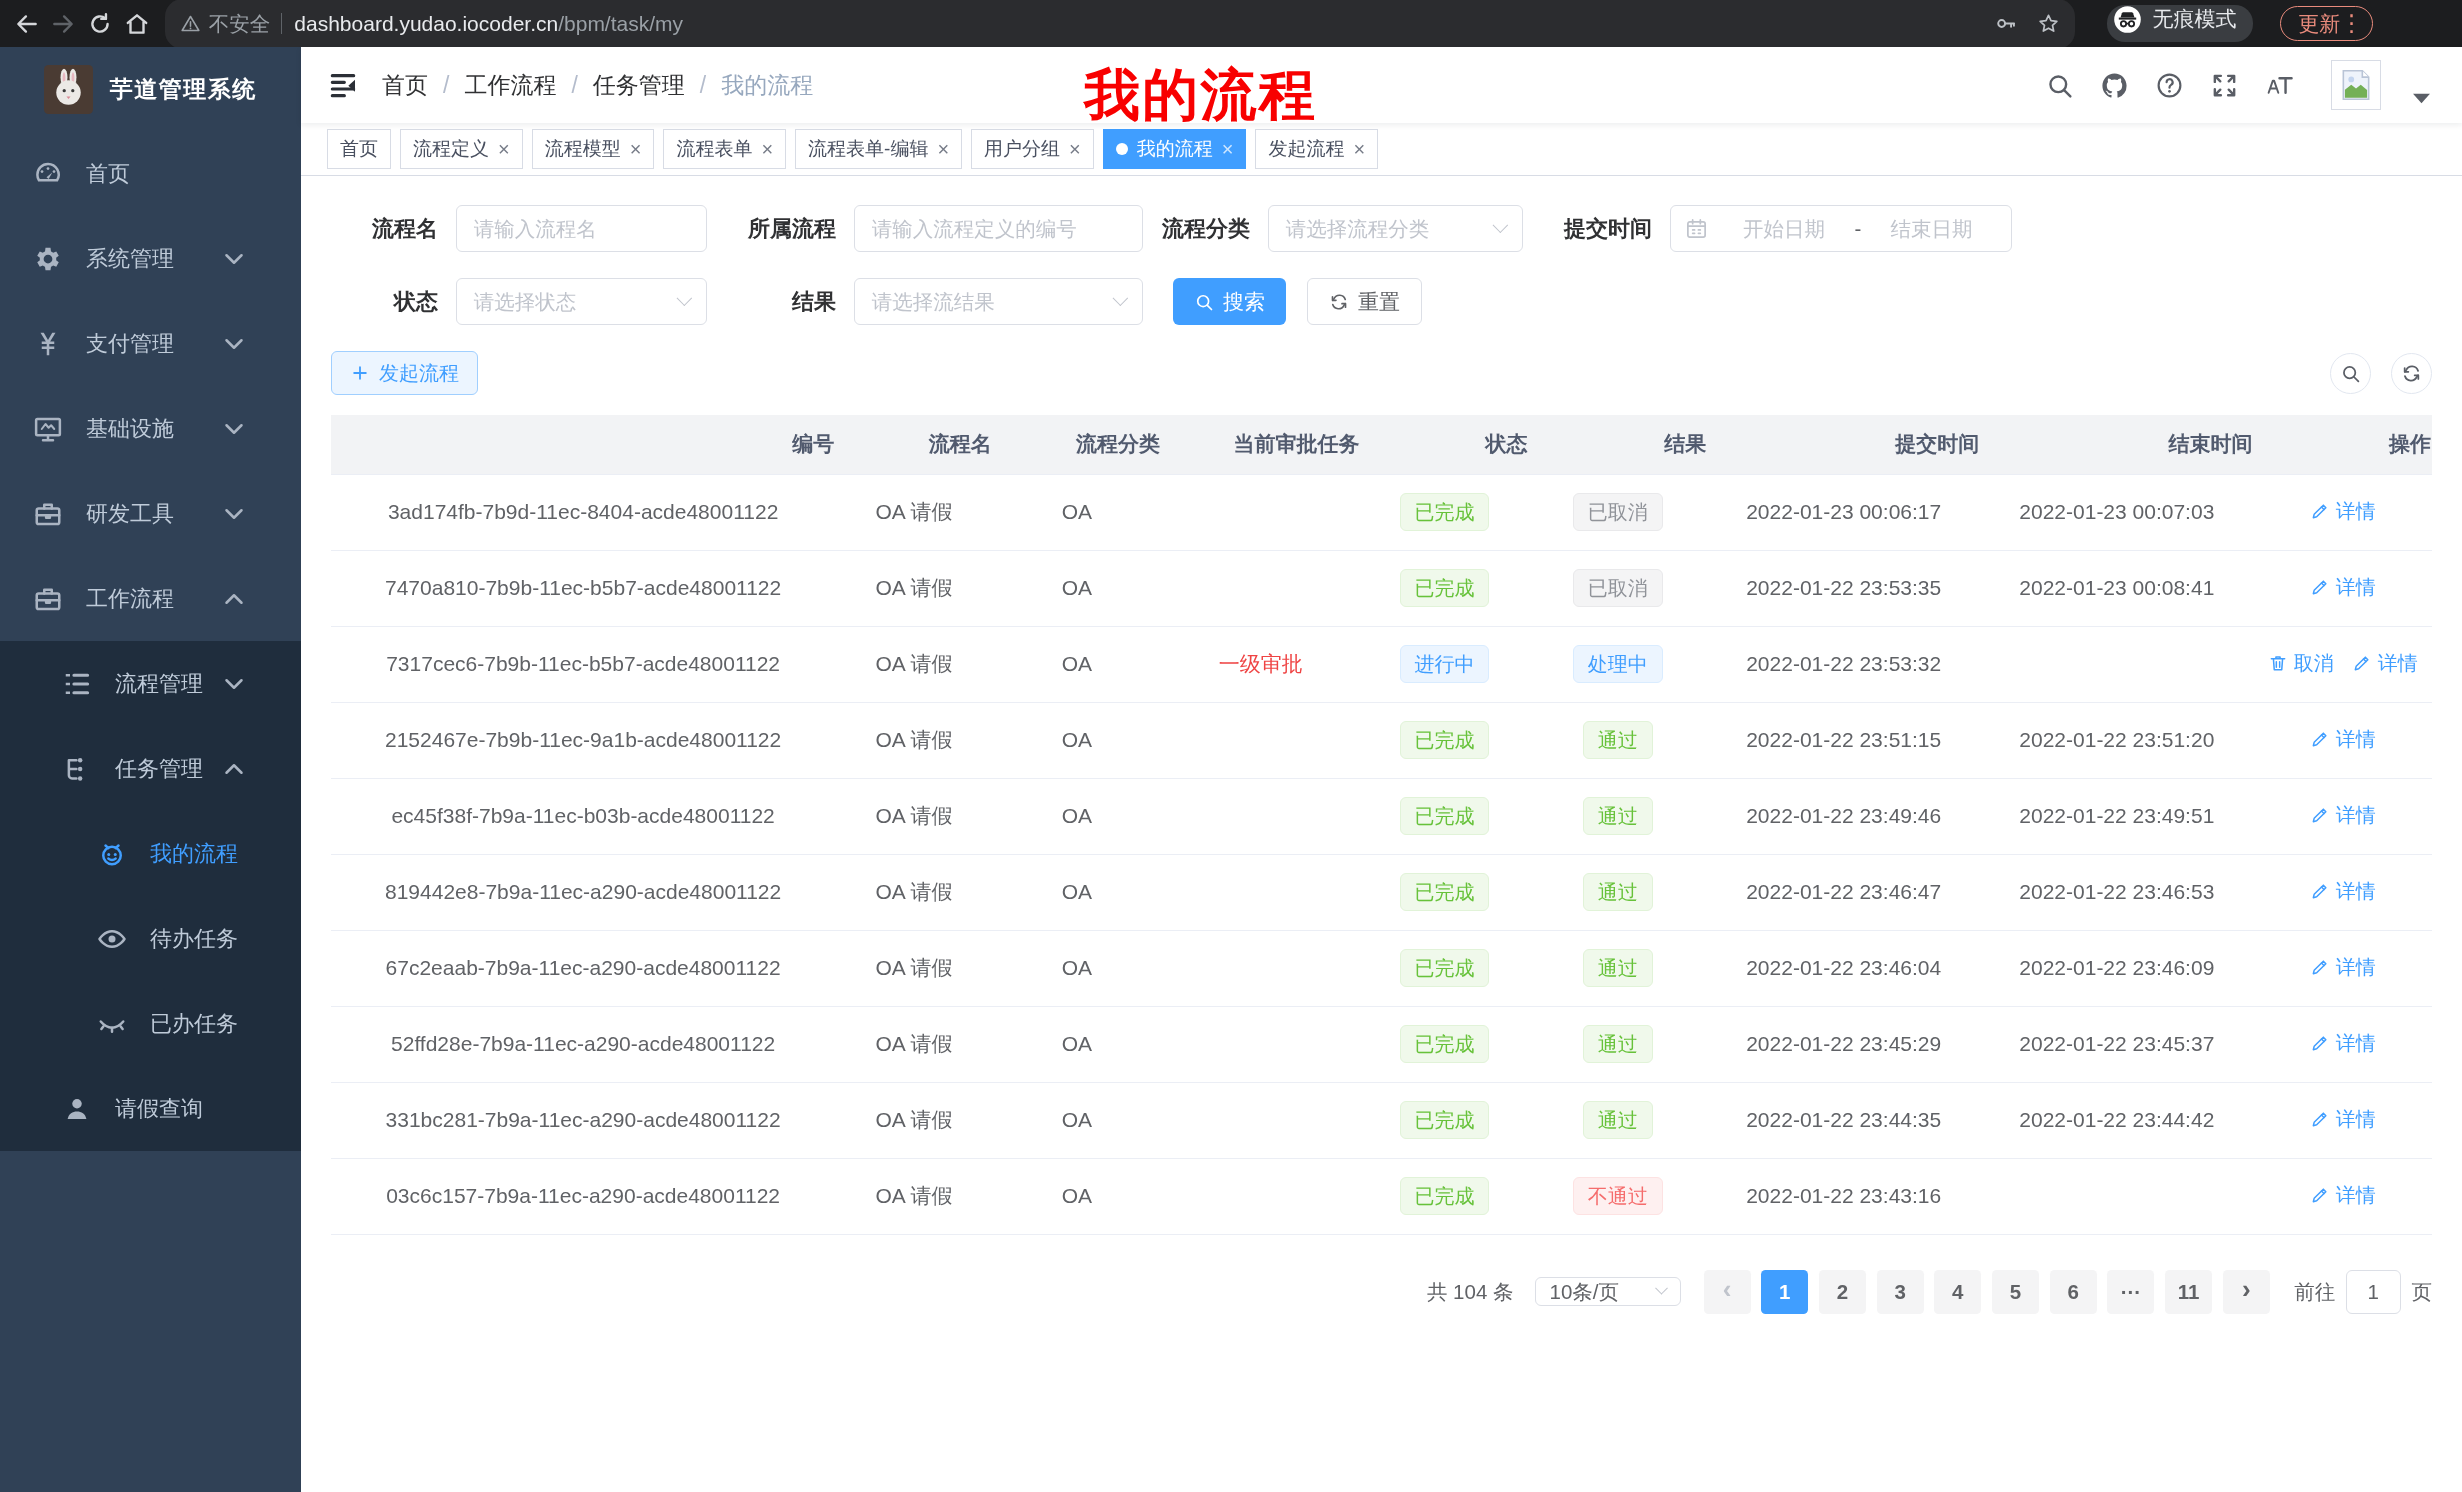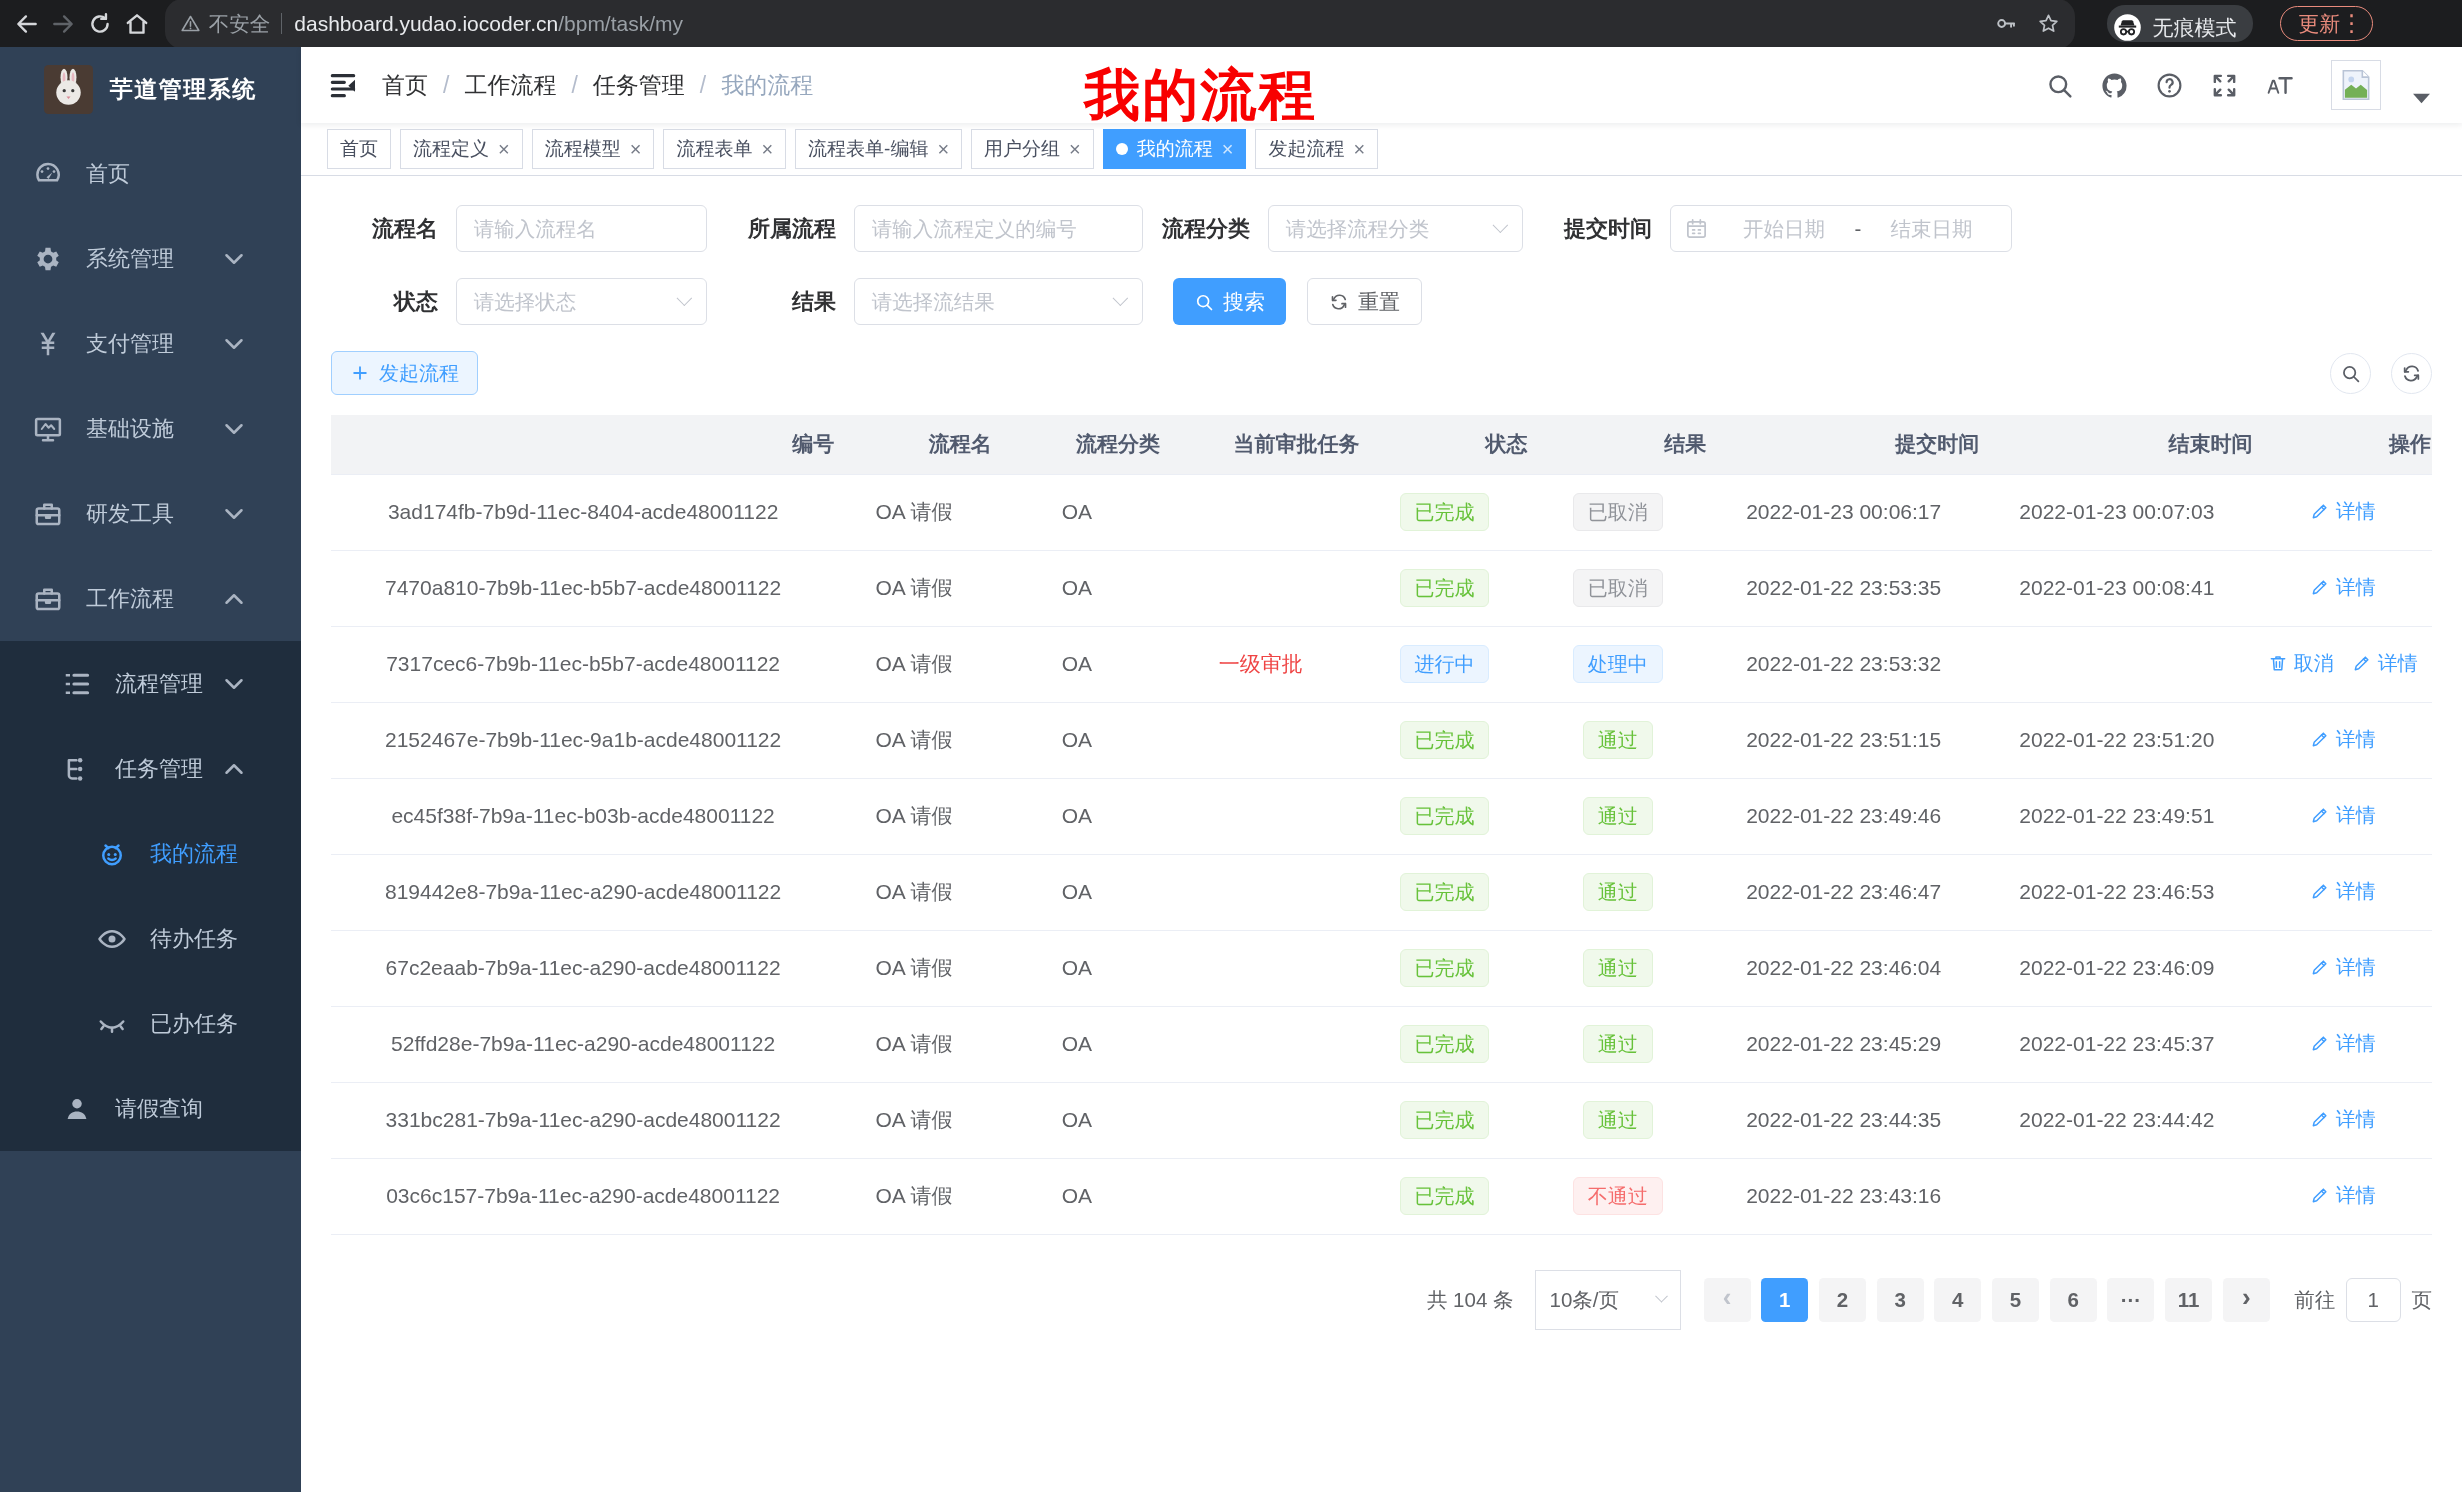"无痕模式" .chip-incognito { align-items: flex-end -> flex-start }
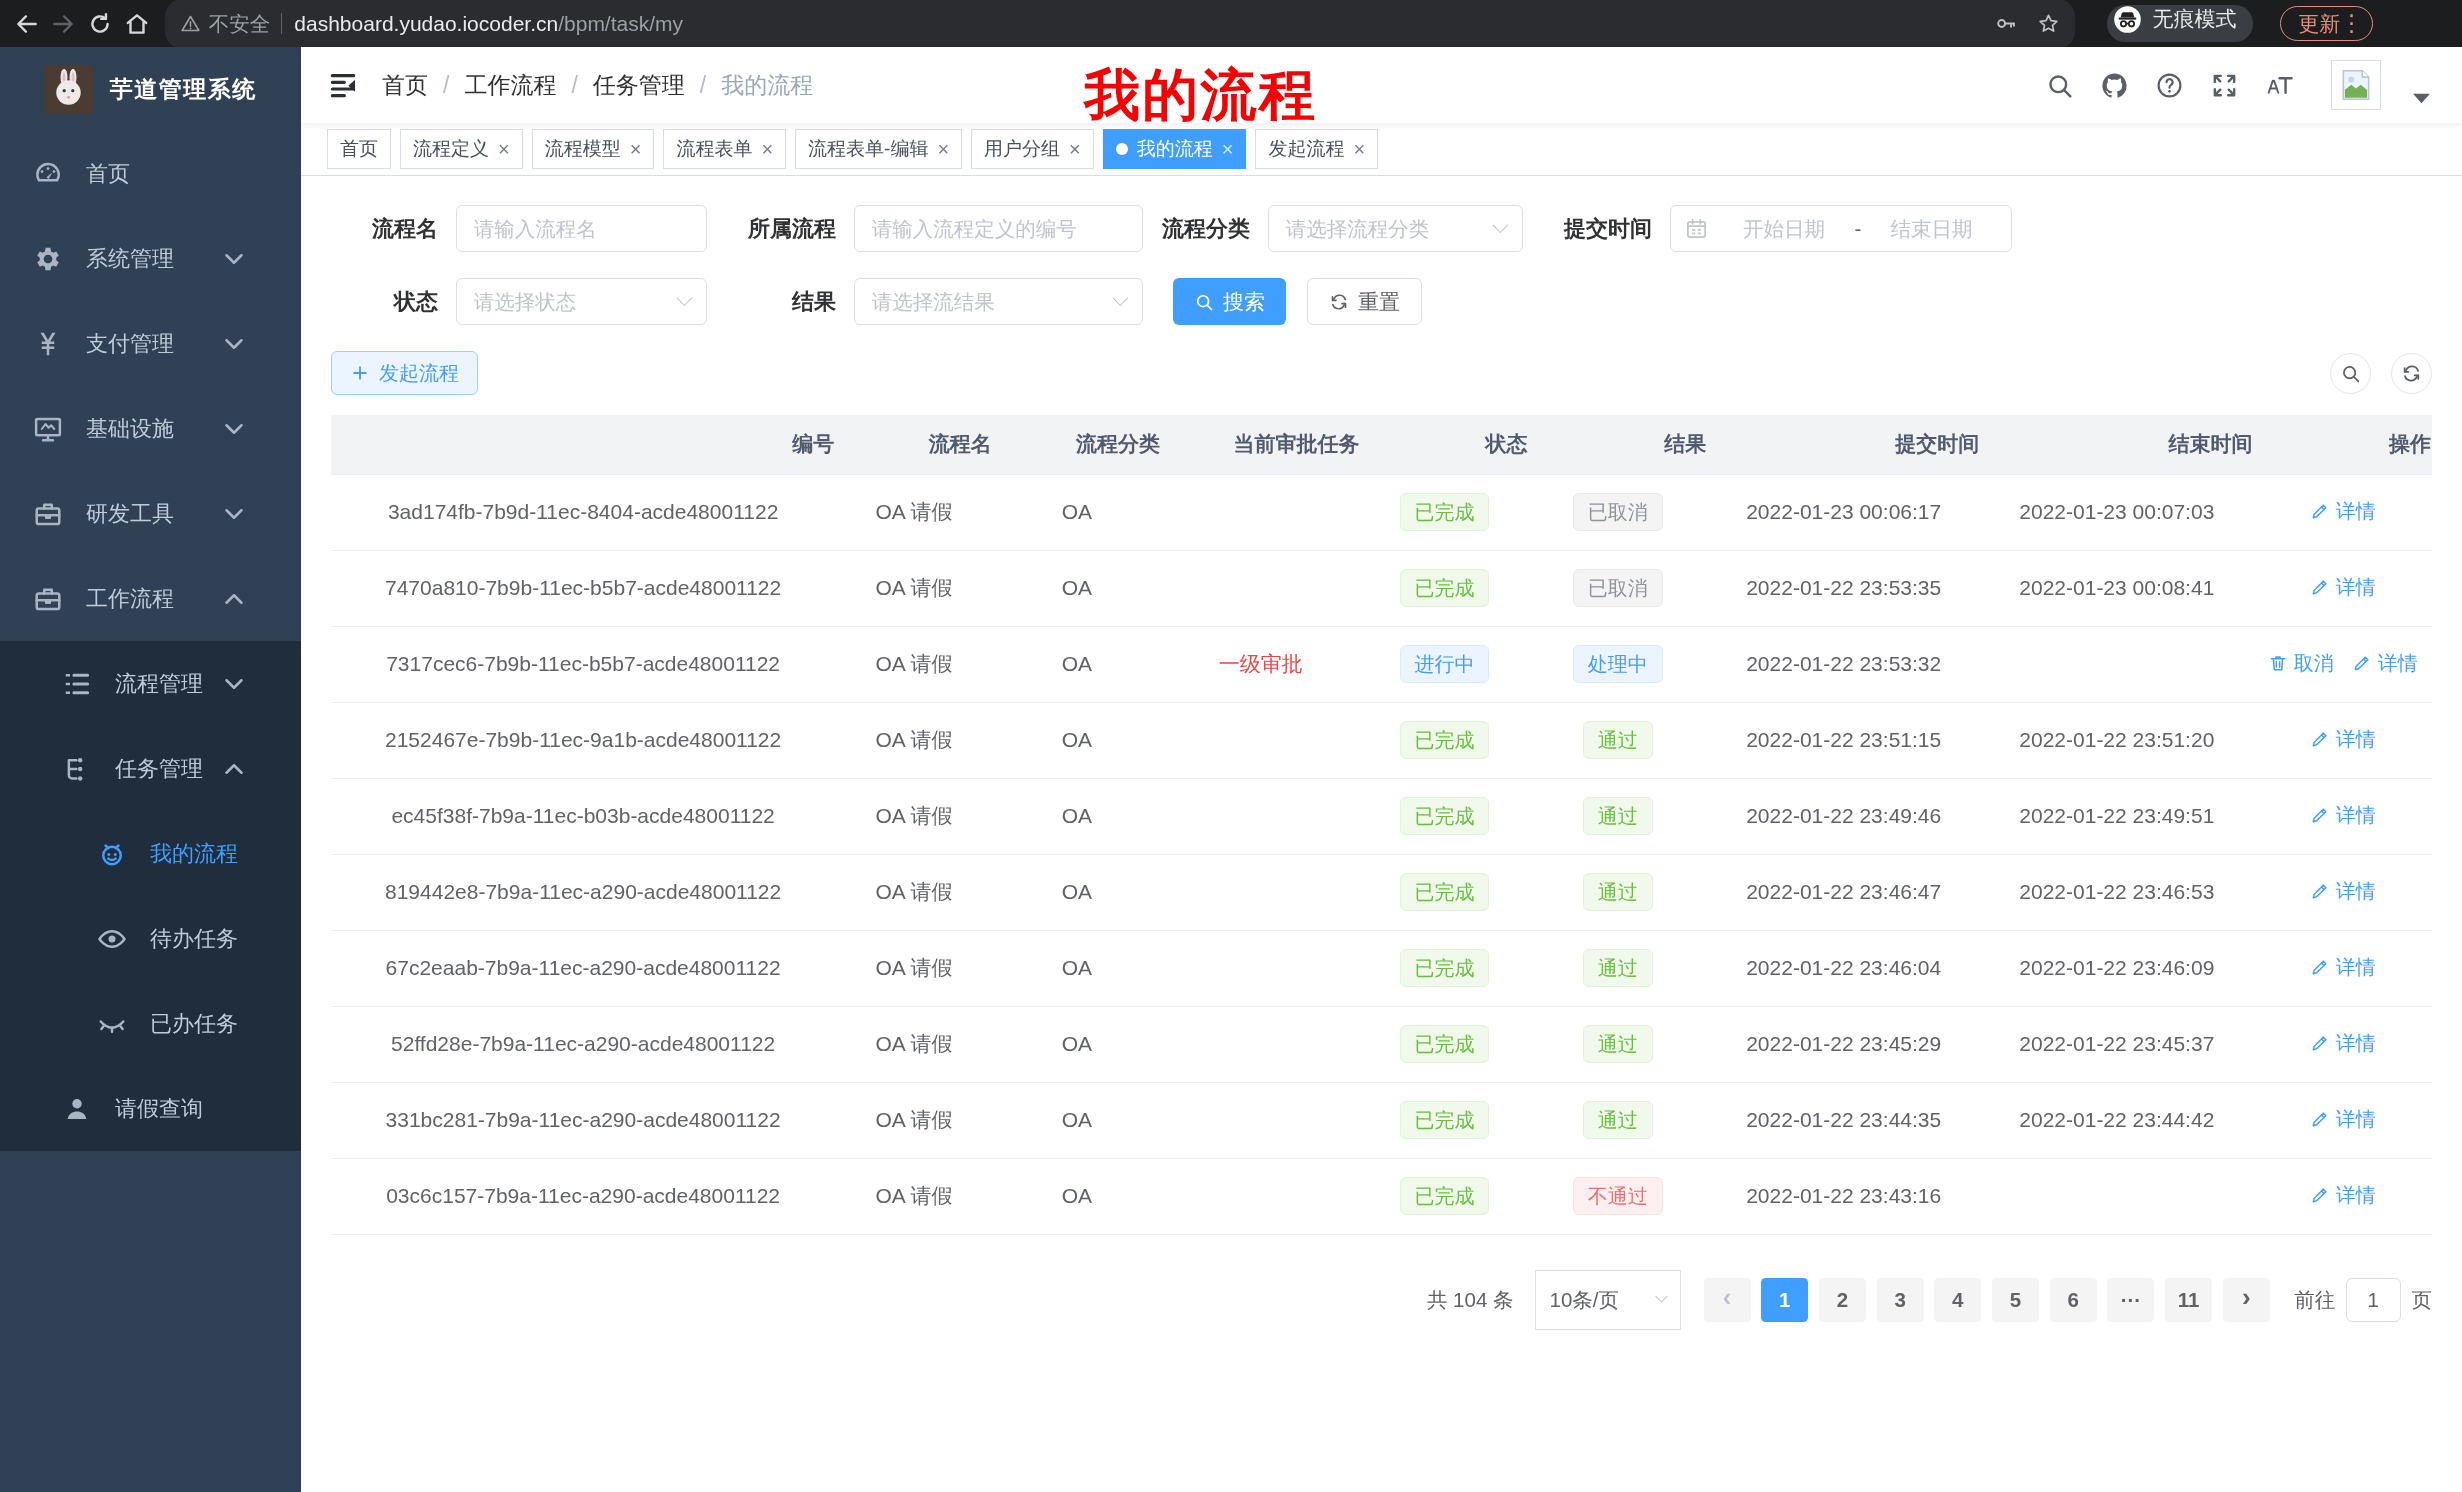"10条/页" .pg-size { border-radius: 0 -> 6px; height: 60px -> 29px }
